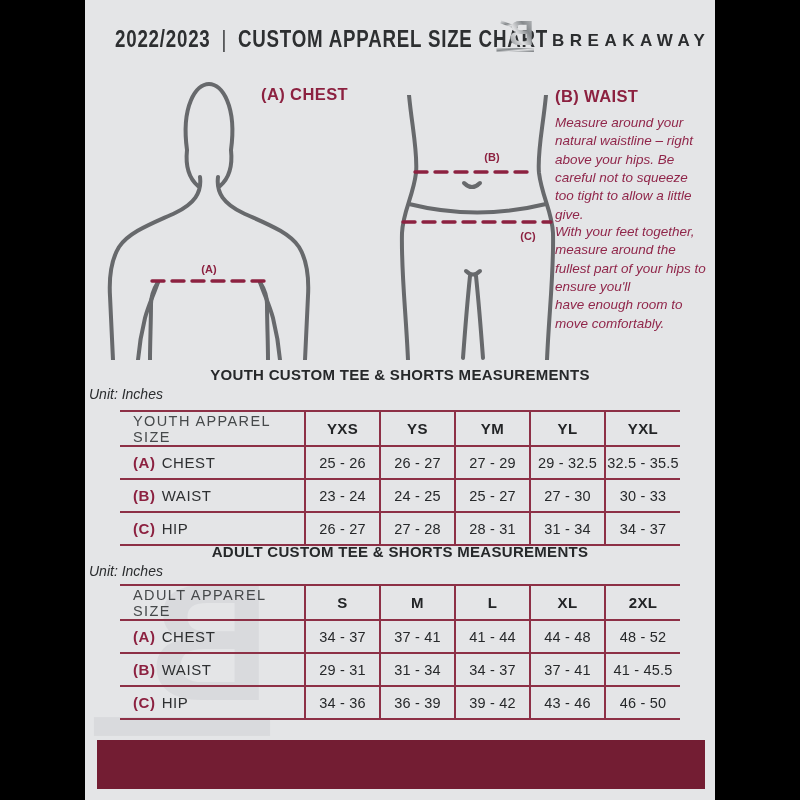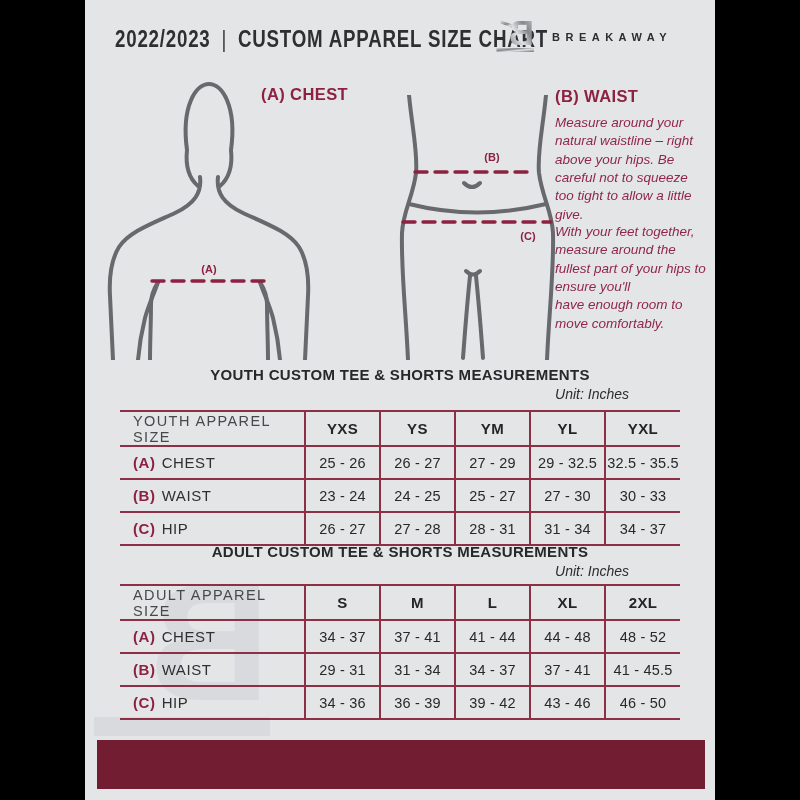"BREAKAWAY" .brand { font-size: 11px -> 17px }
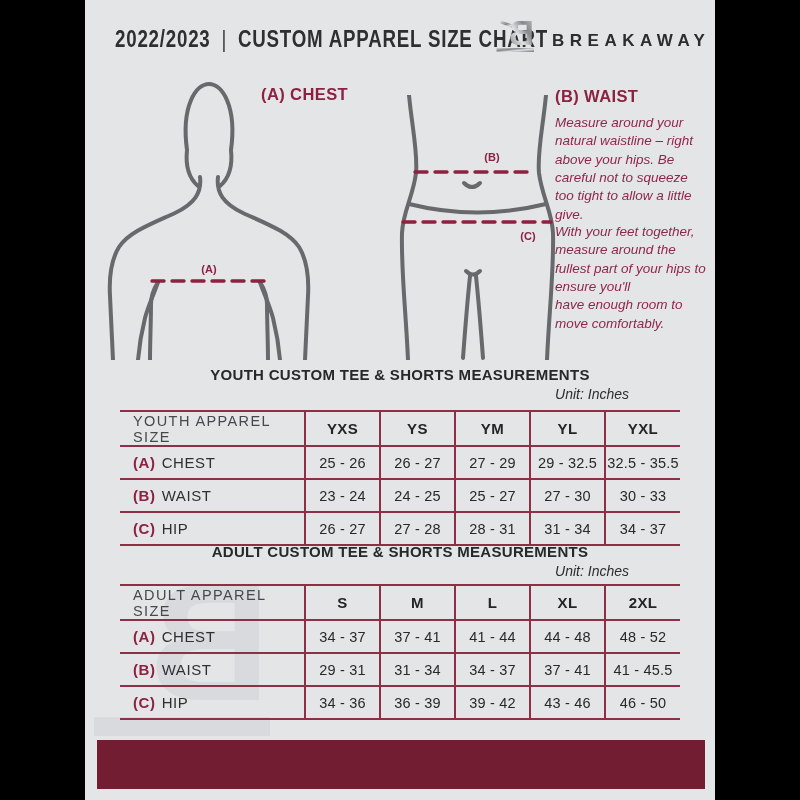"Unit: Inches" .tsec-unit { left: 12px -> 4px; text-align: right -> left }
